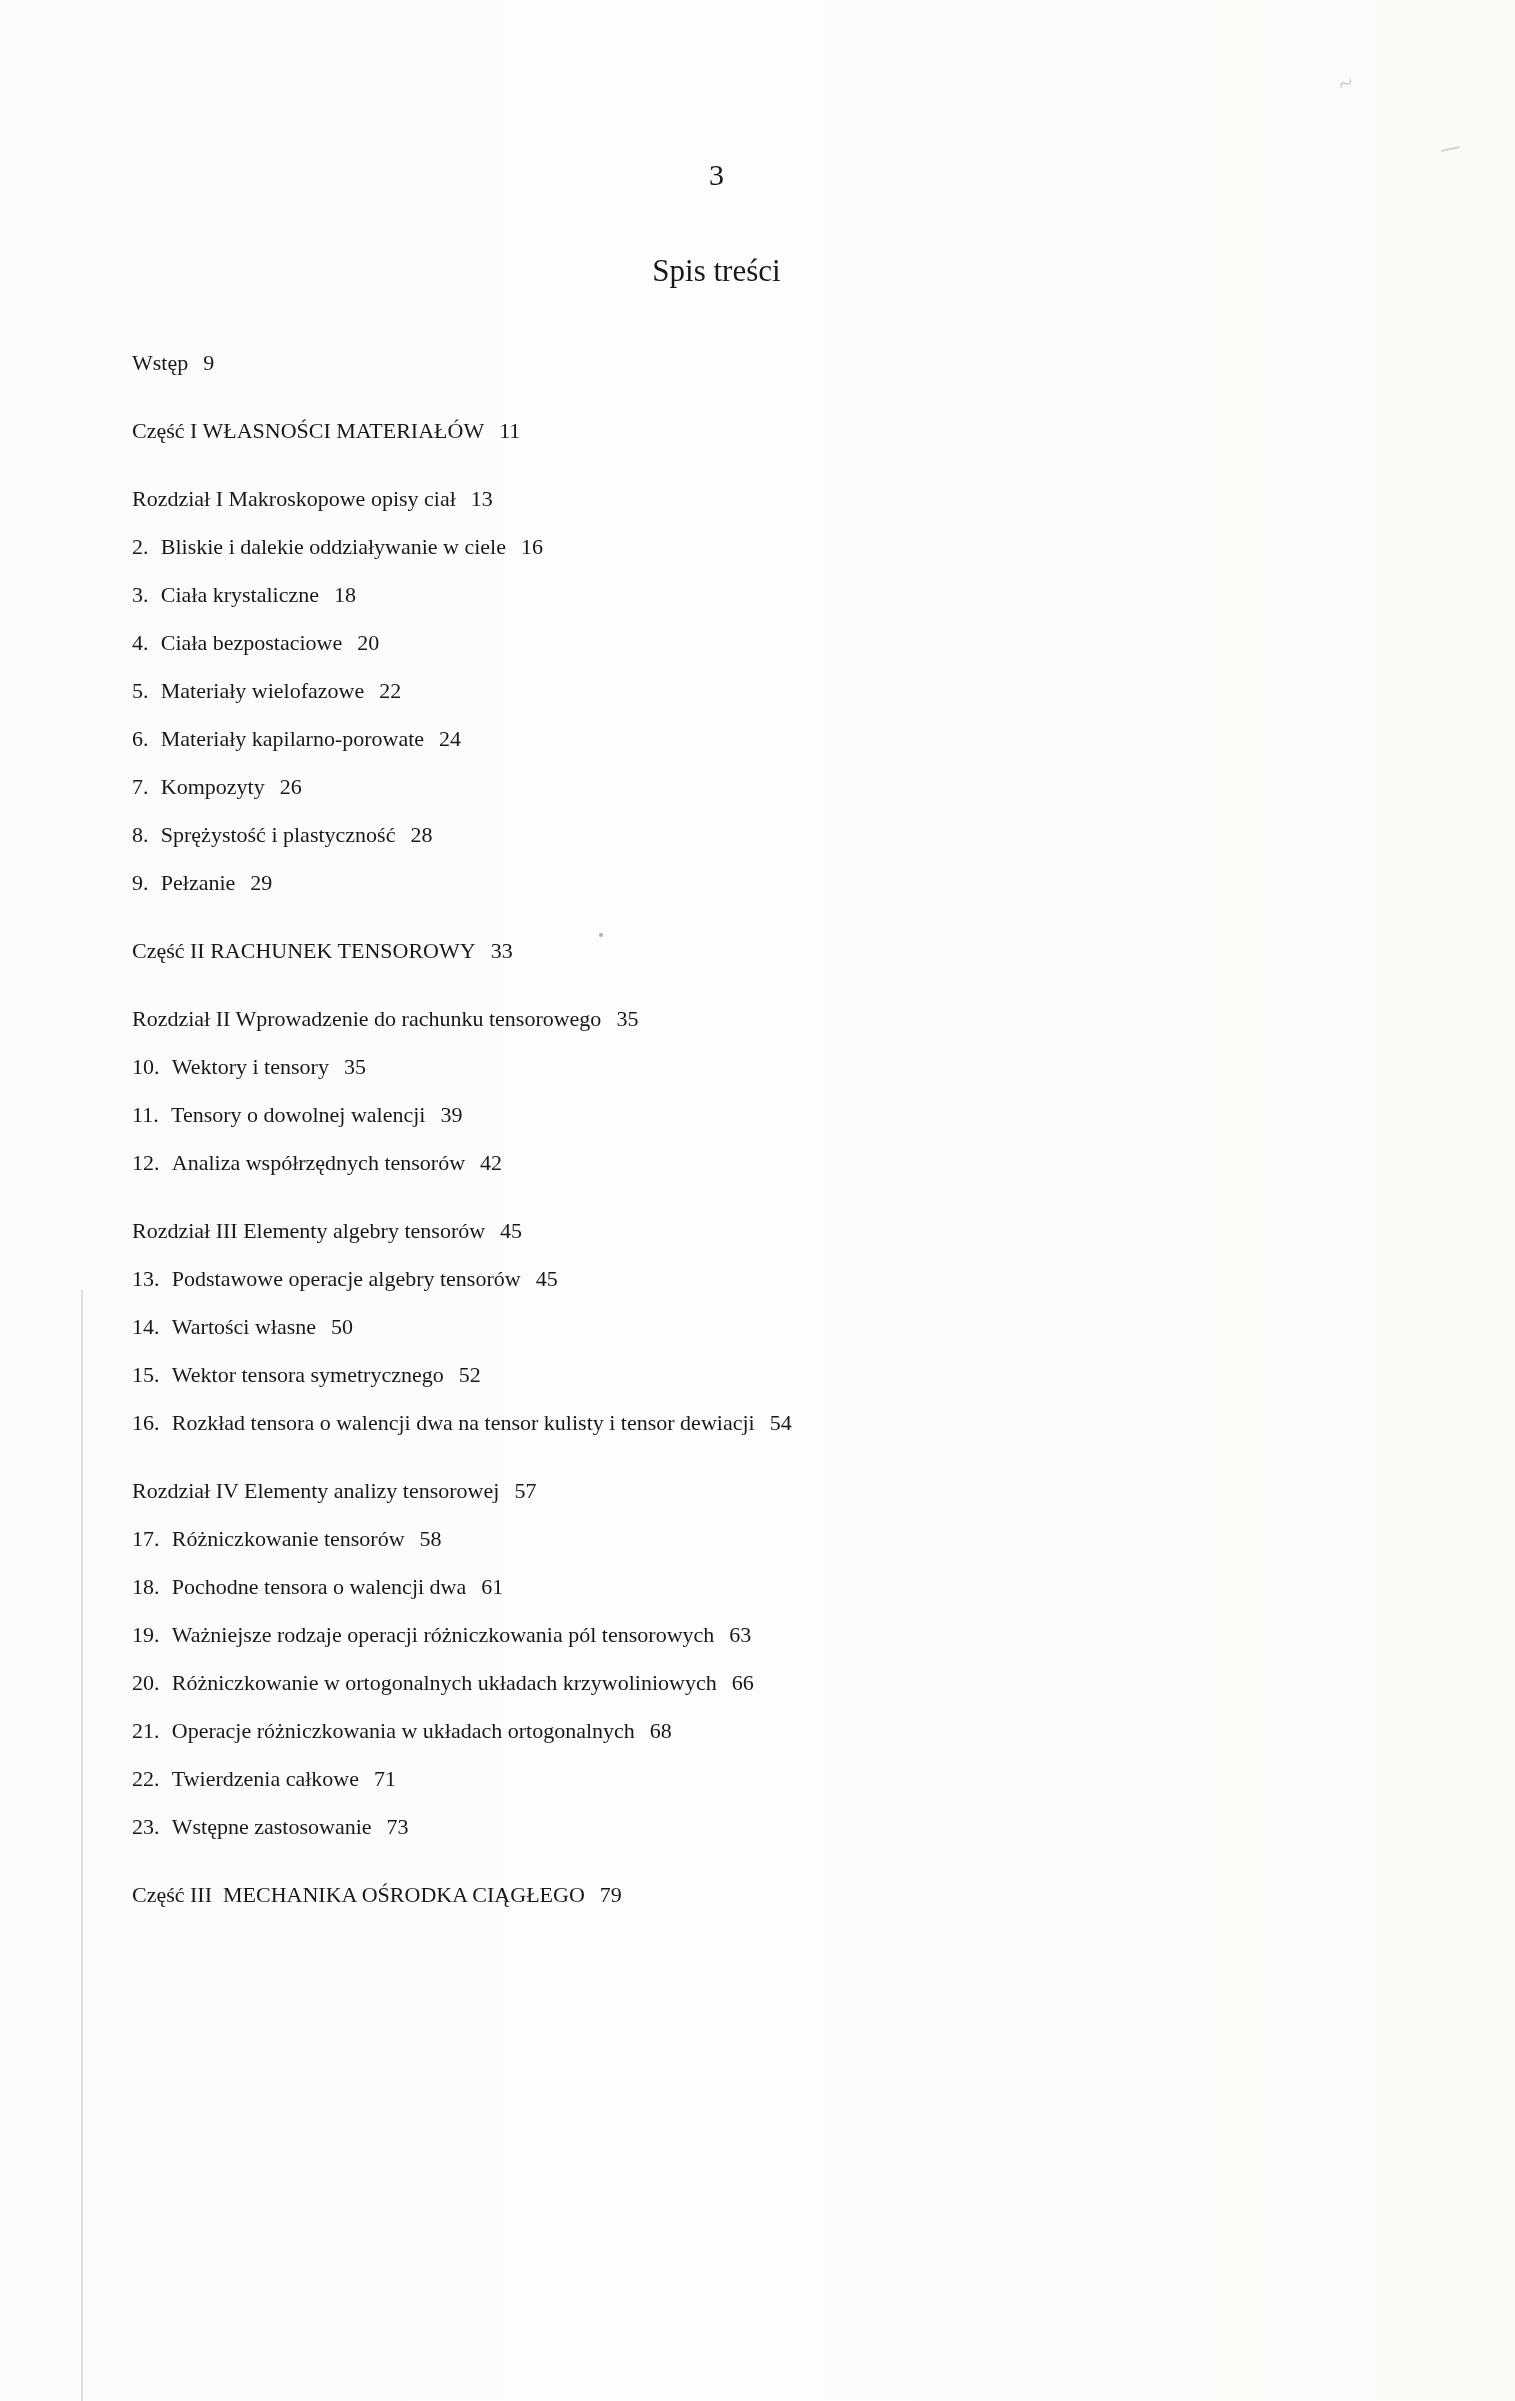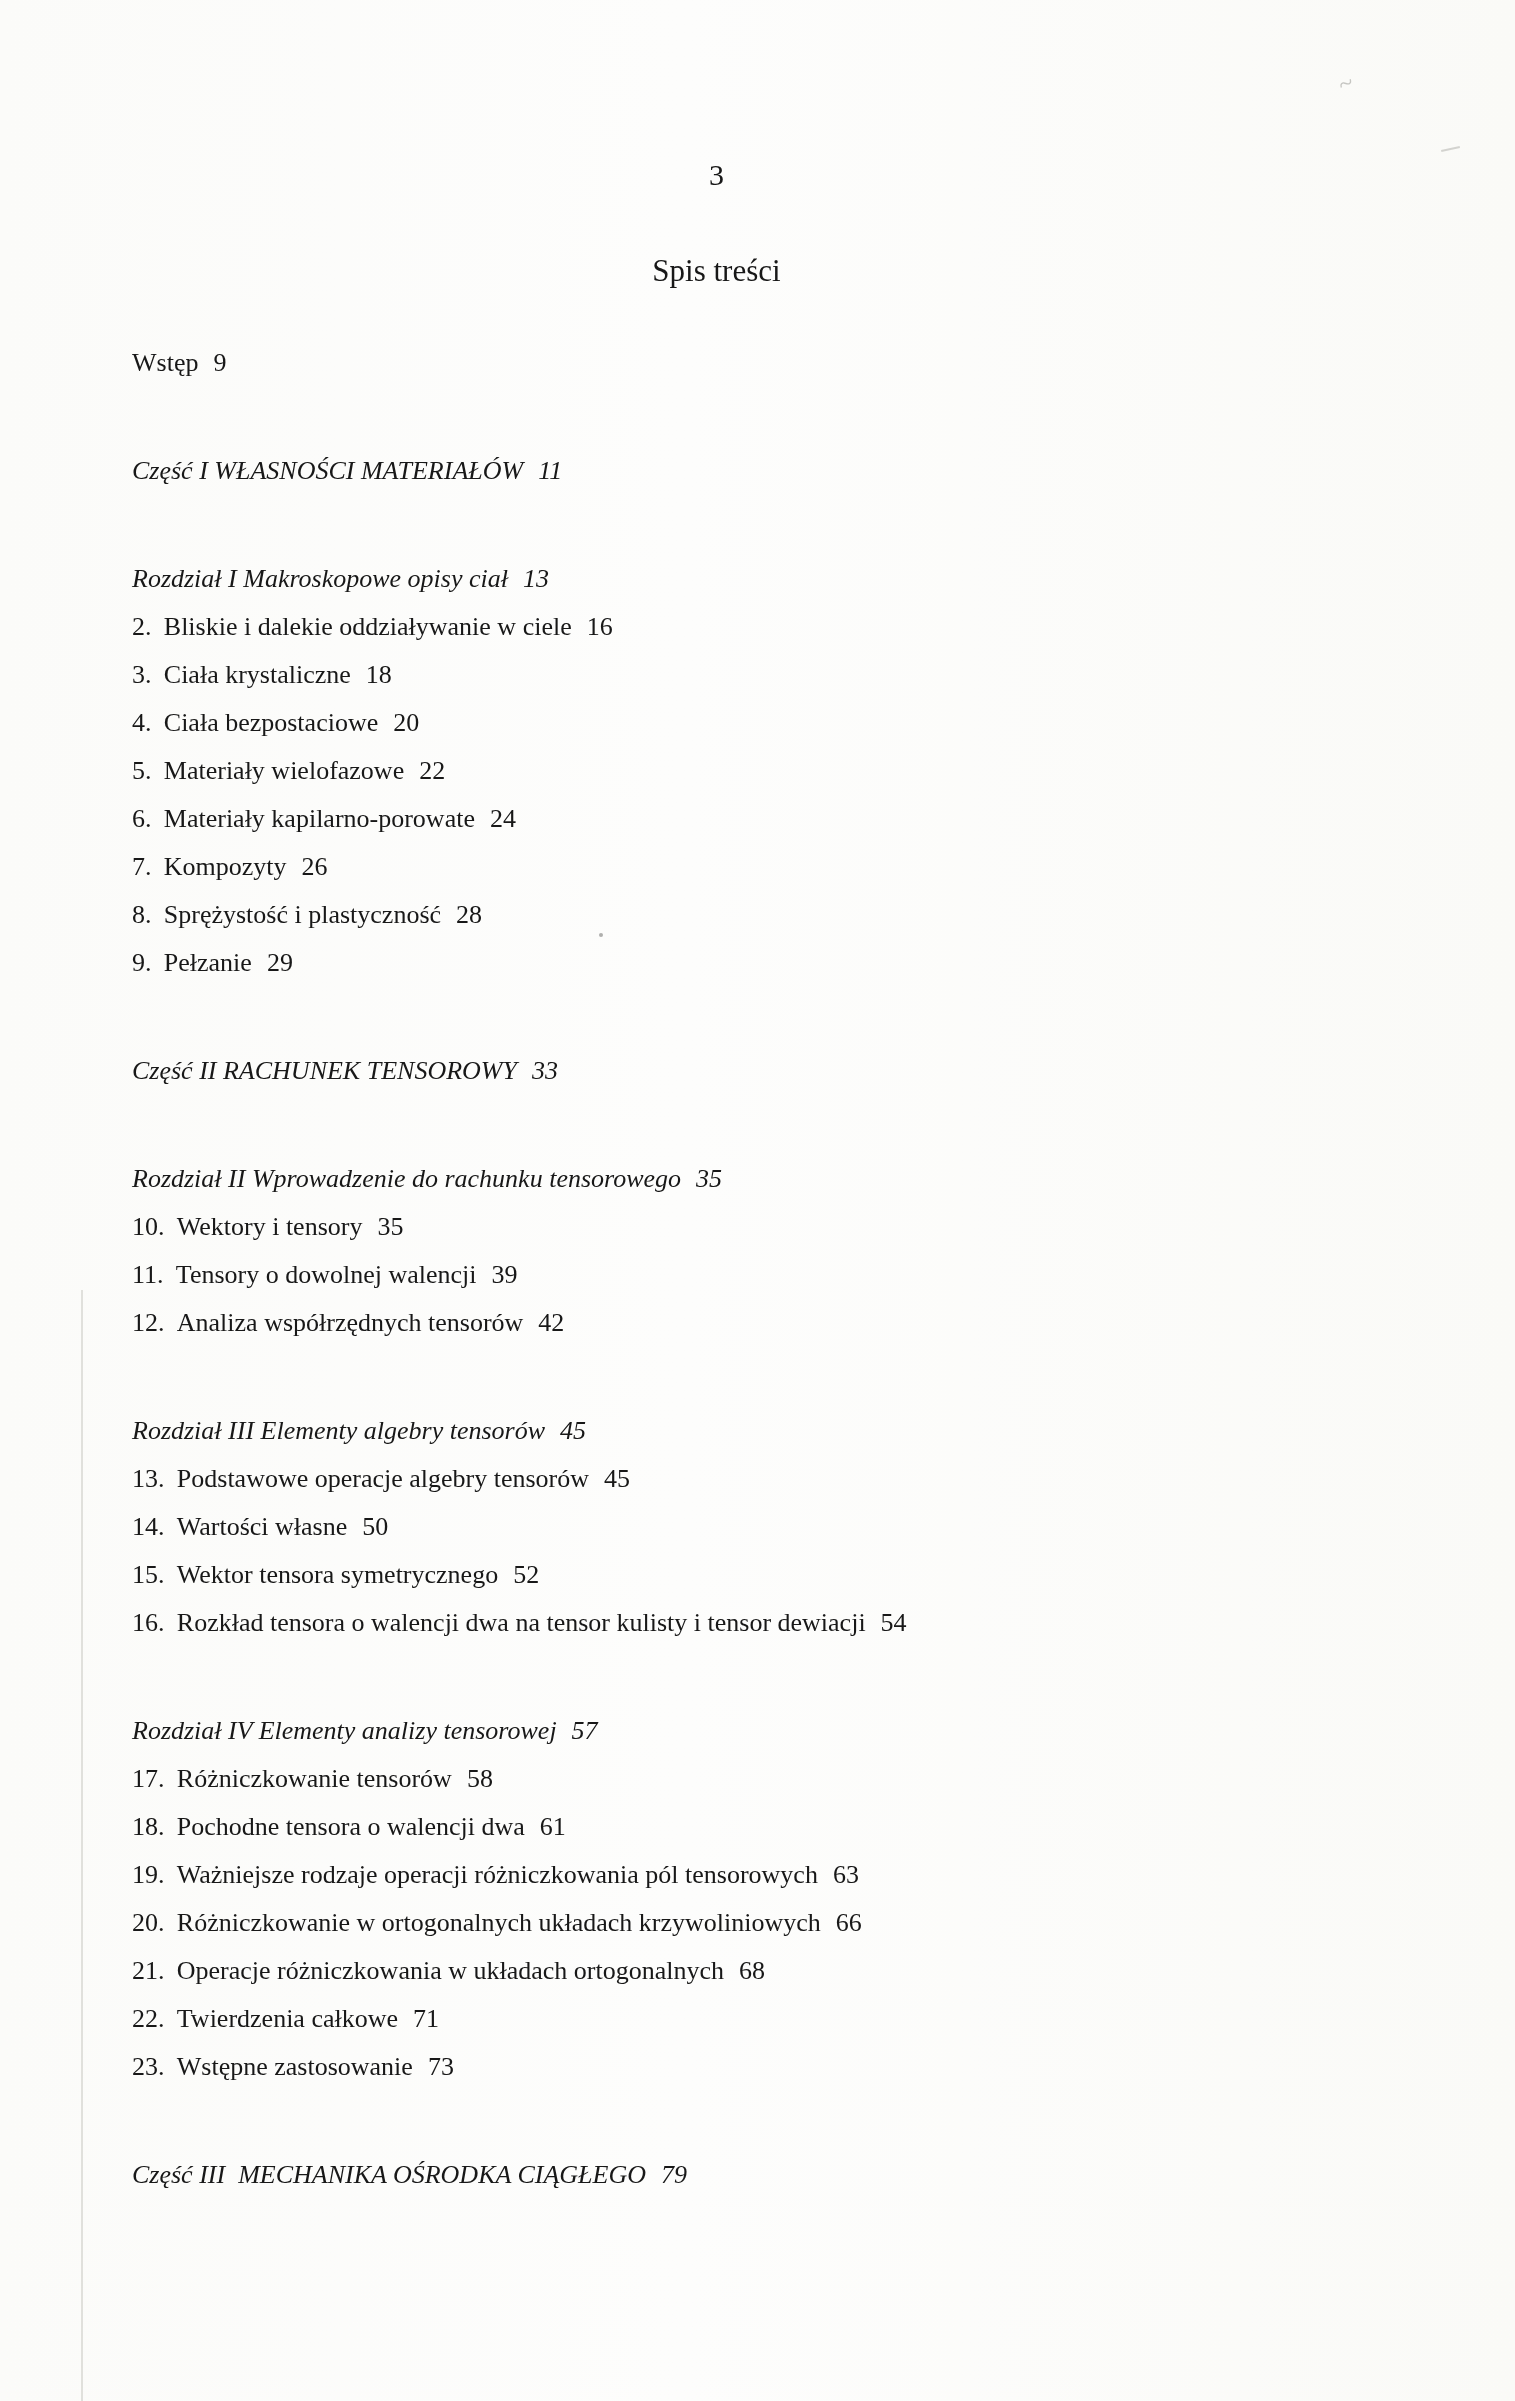"Wstęp 9" .toc { font-size: 26px -> 22px }
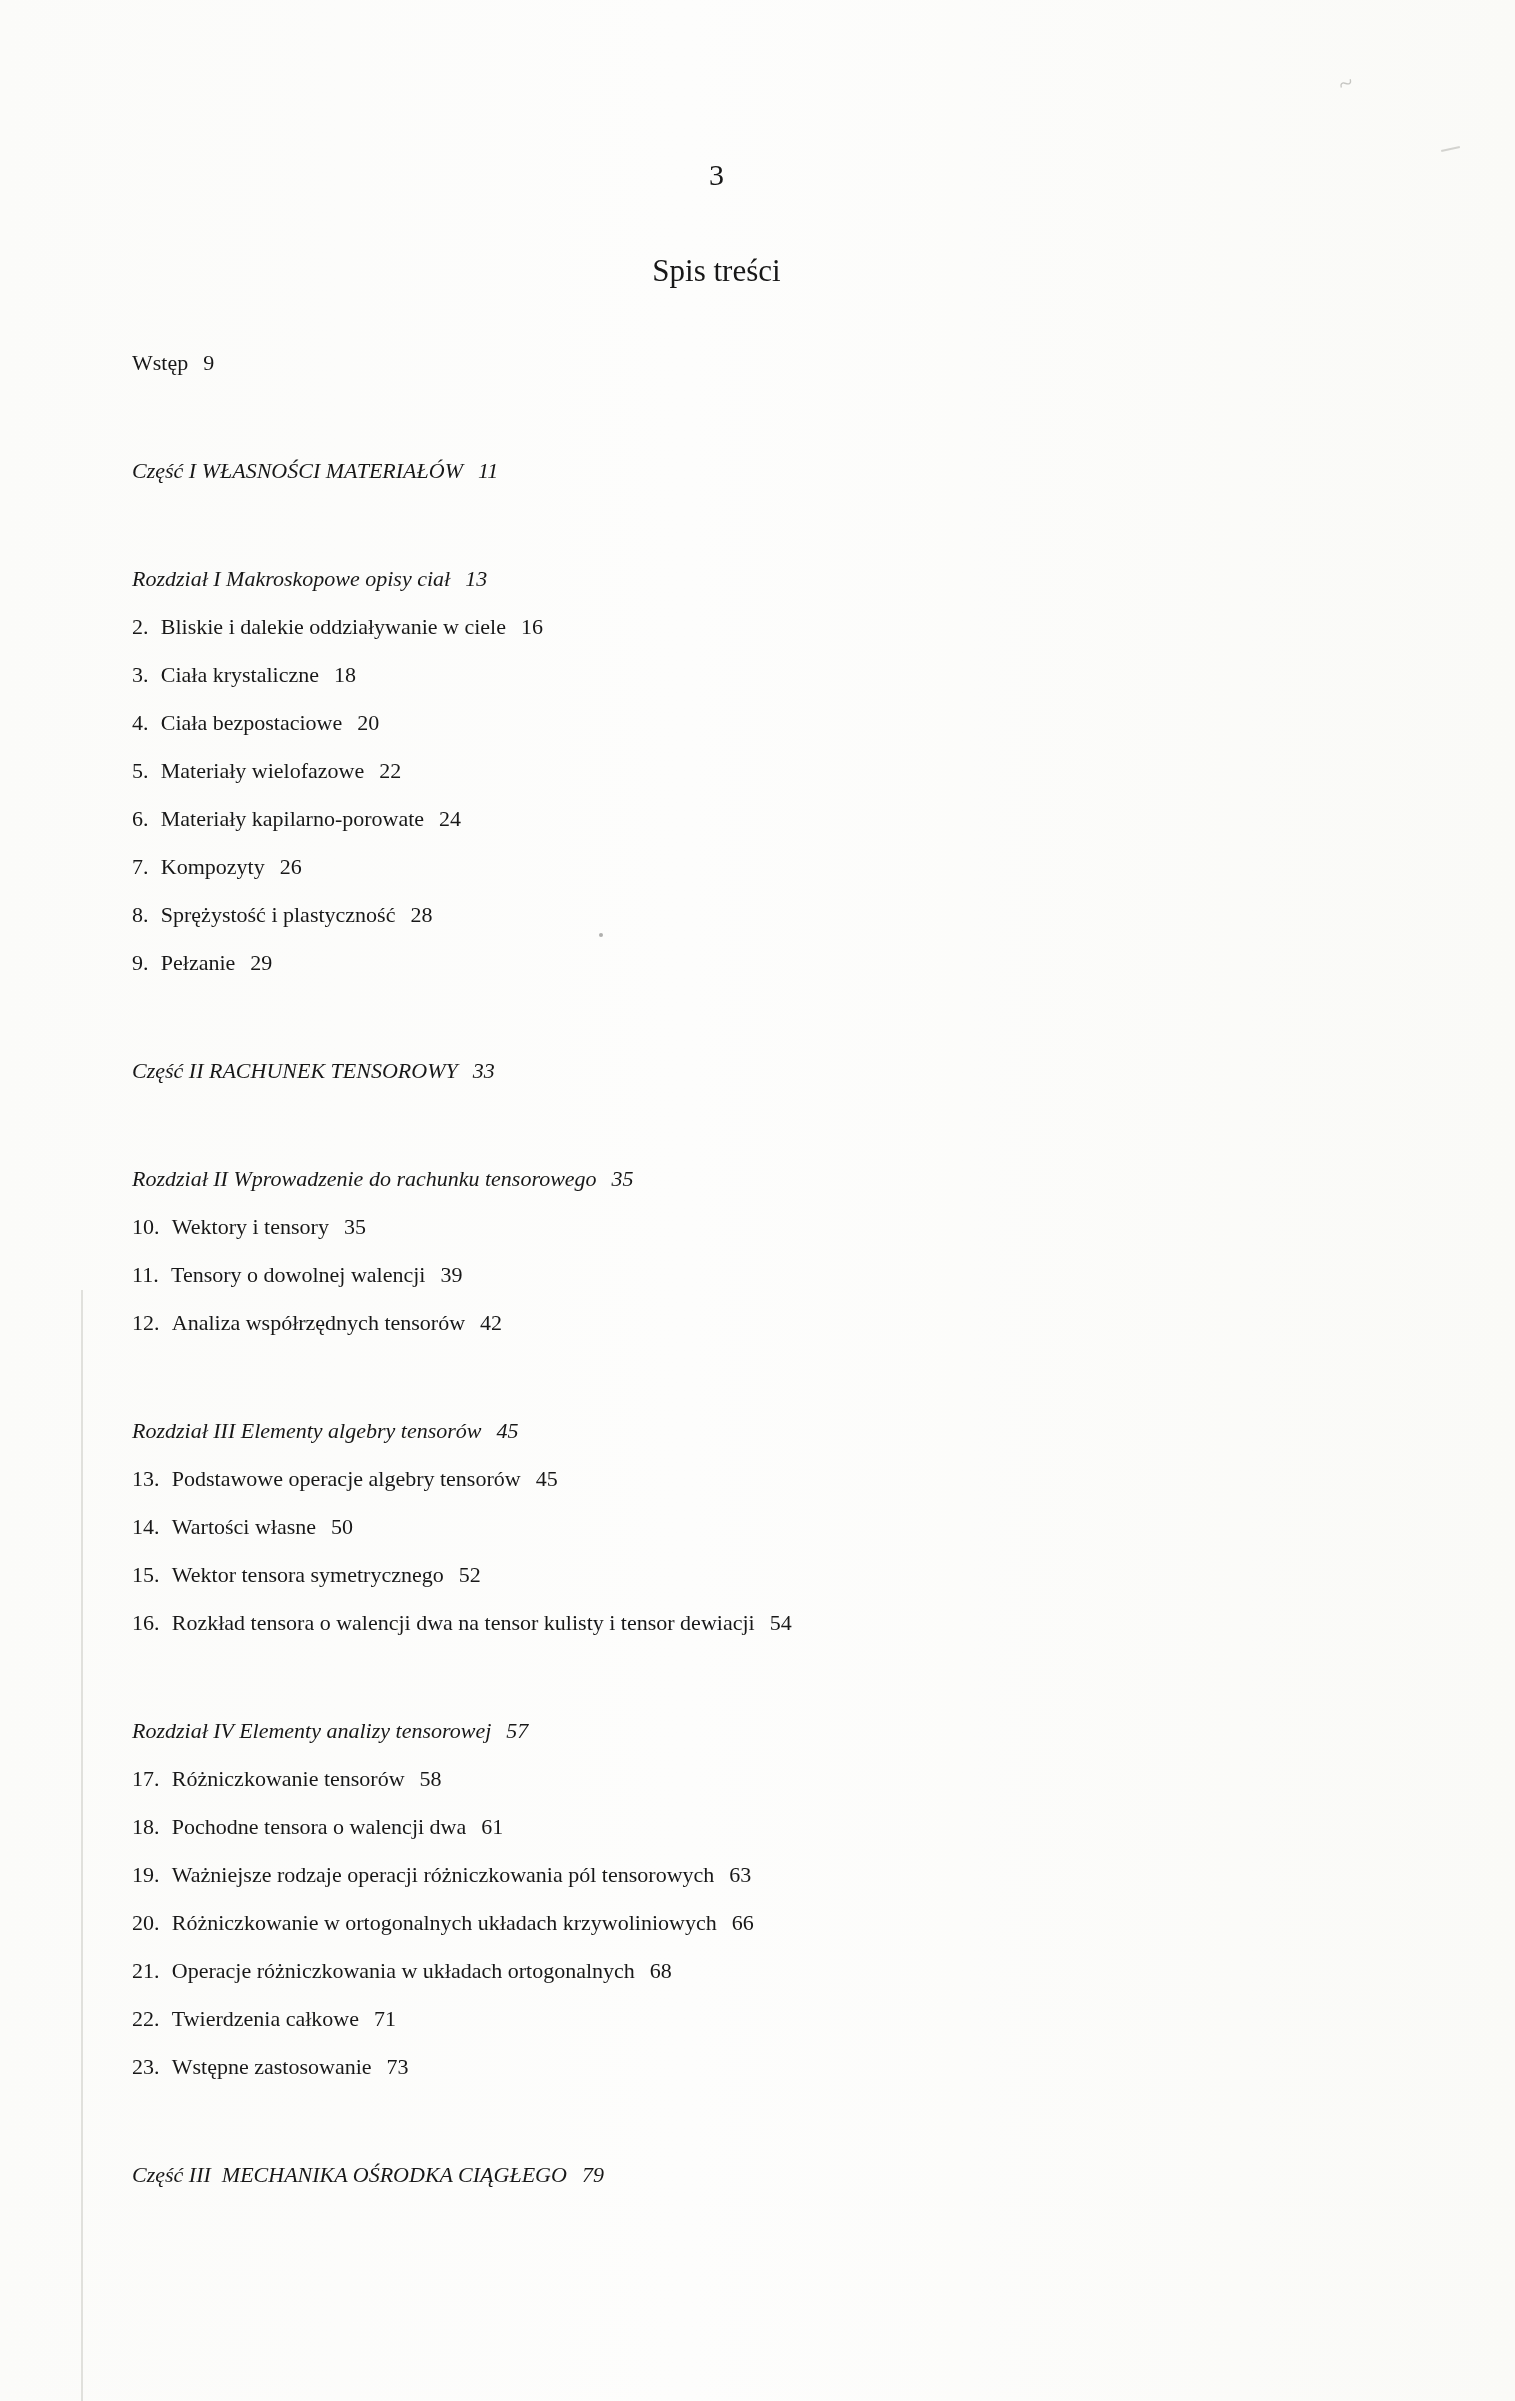"Część I WŁASNOŚCI MATERIAŁÓW 11" .line.gap { font-style: italic -> none; margin-top: 60px -> 20px }
